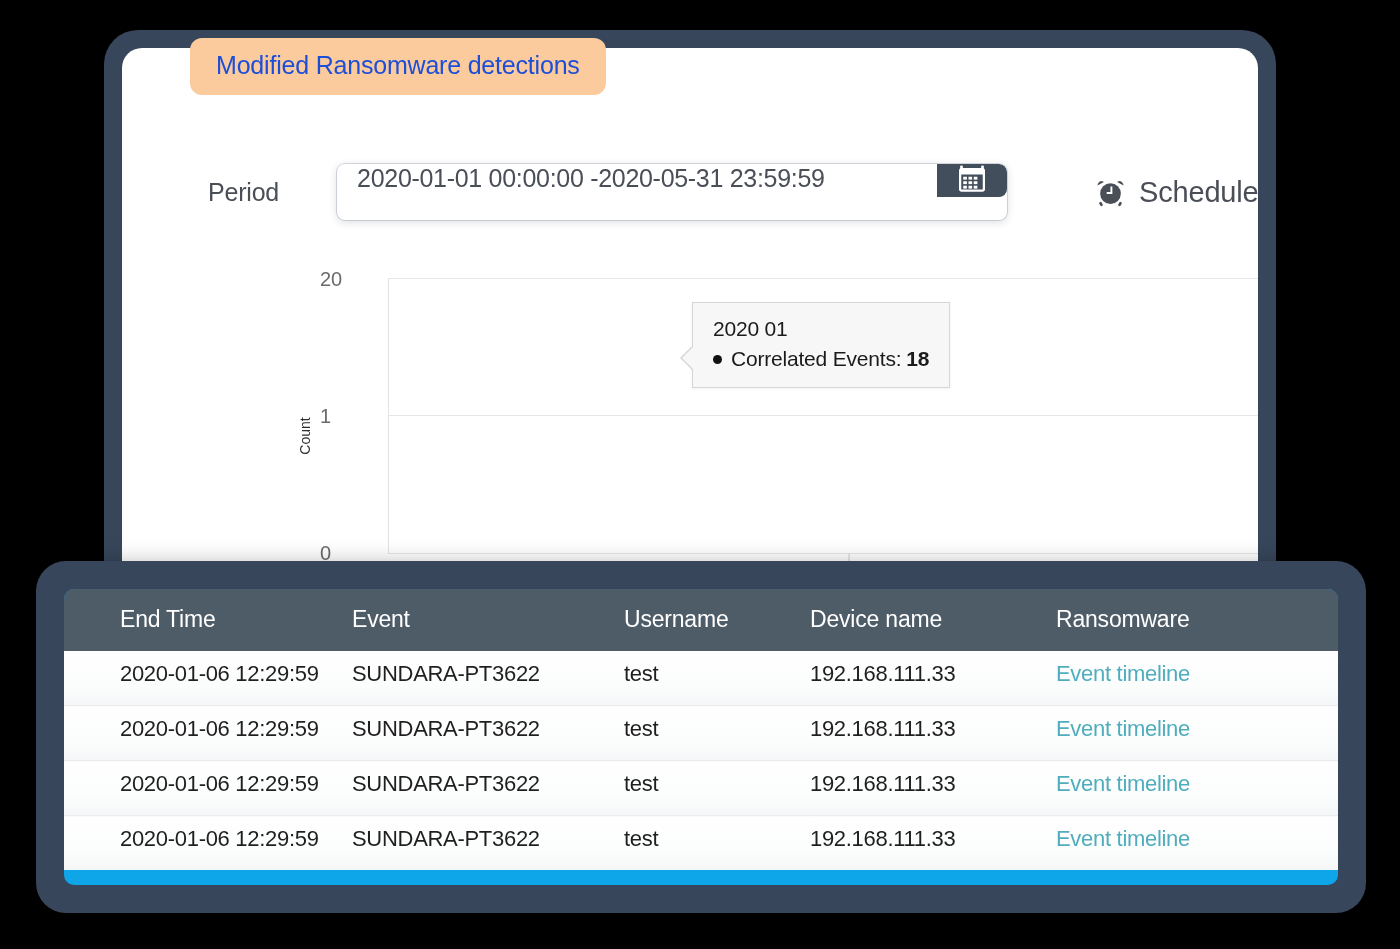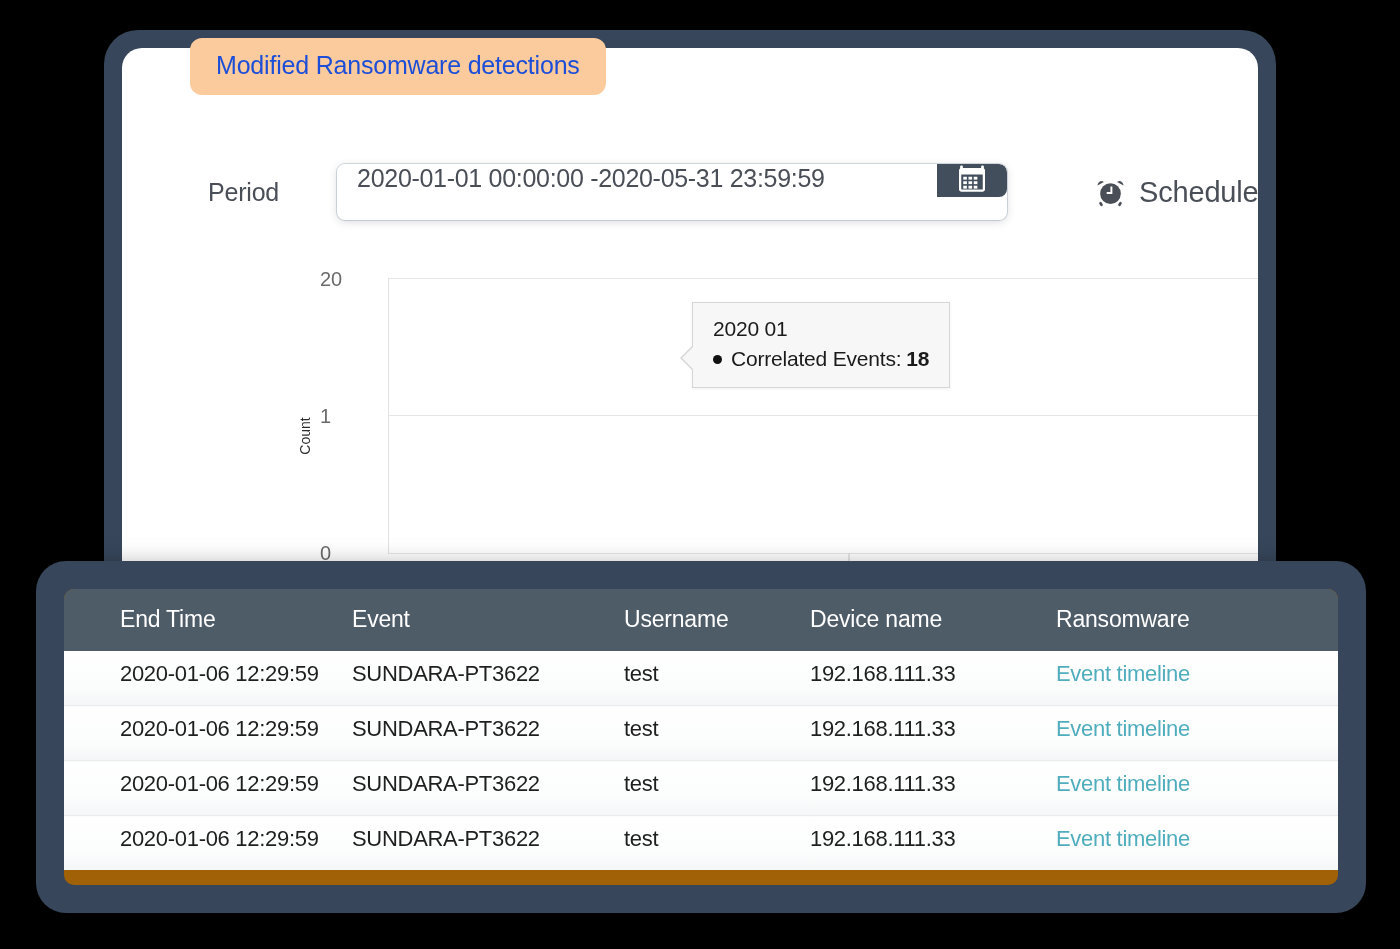"End Time" .table-card { background: #a16207 -> #0ea5e9 }
